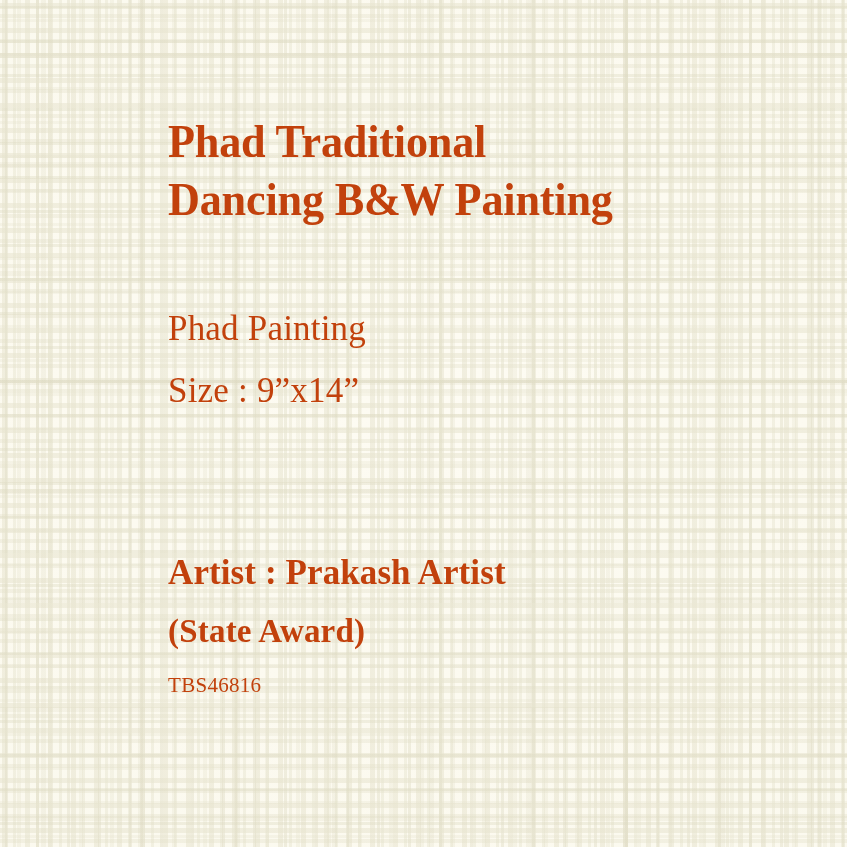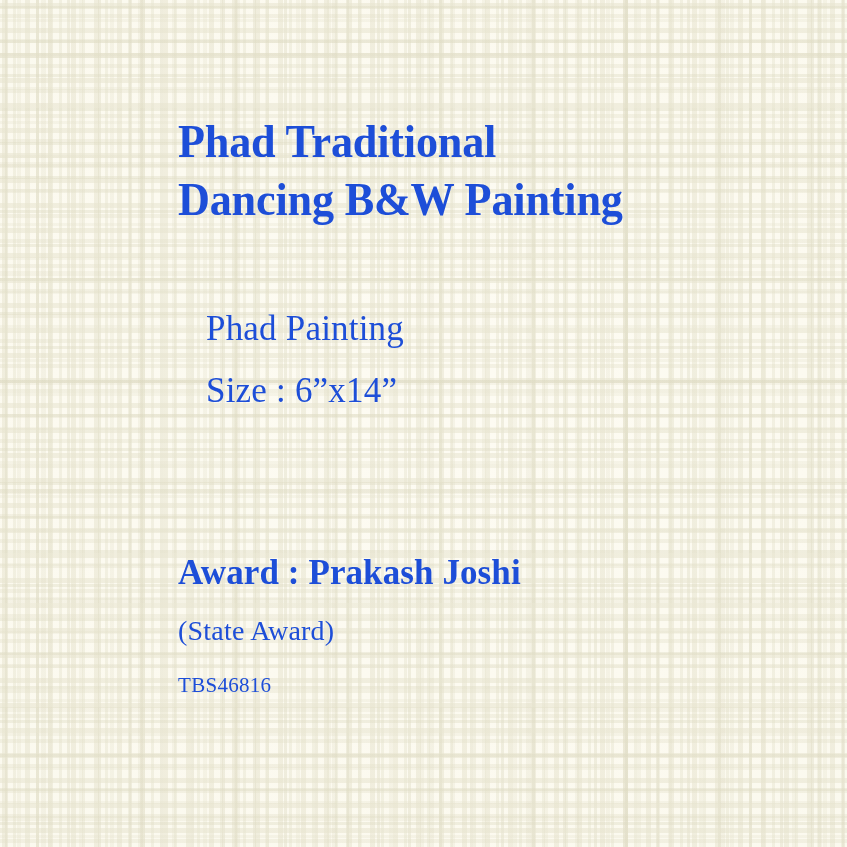"Phad Traditional Dancing B&W Painting" .content { color: #1d4ed8 -> #c2410c; left: 178px -> 168px }
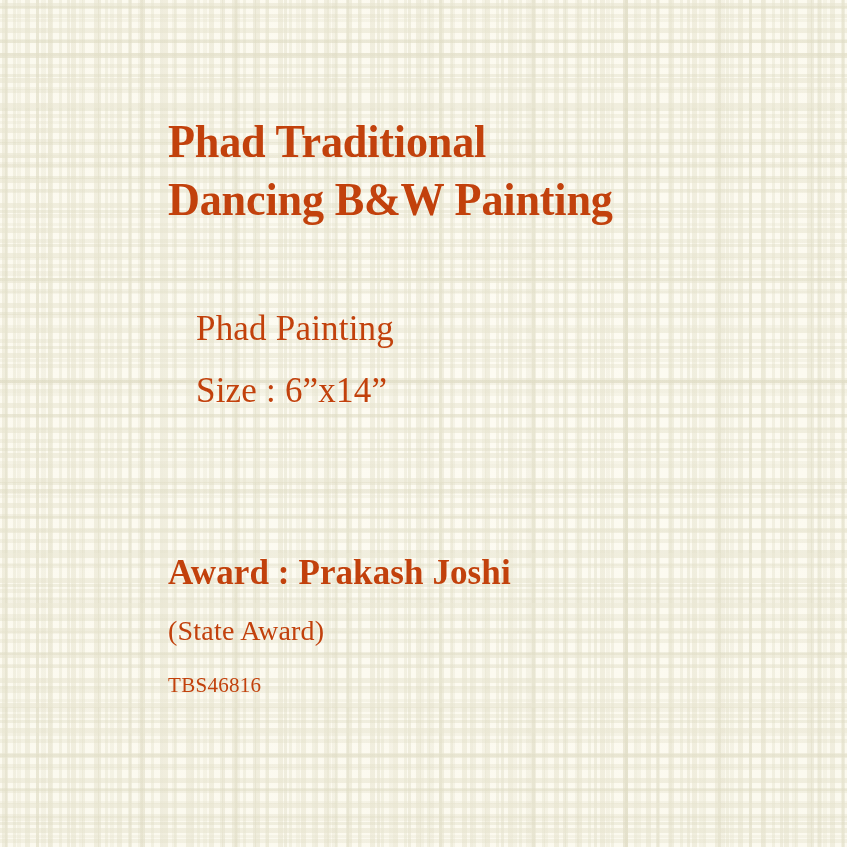"Phad Painting" .detail-line { margin-left: 28px -> none }
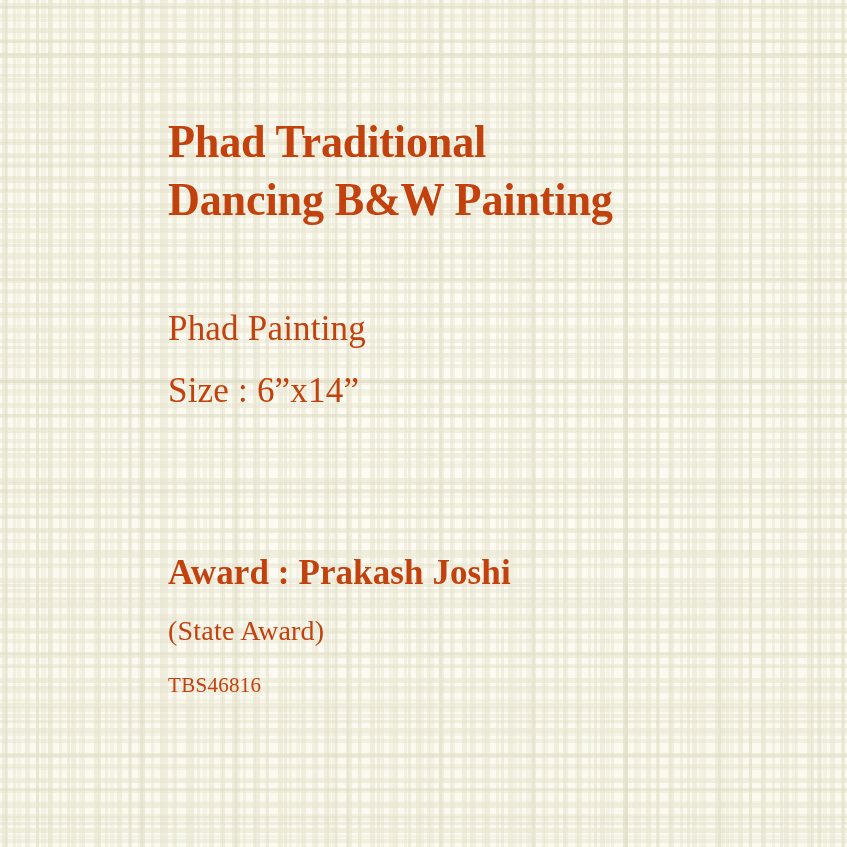"Size : 6”x14”" div.detail-line { text: 6 -> 9 }
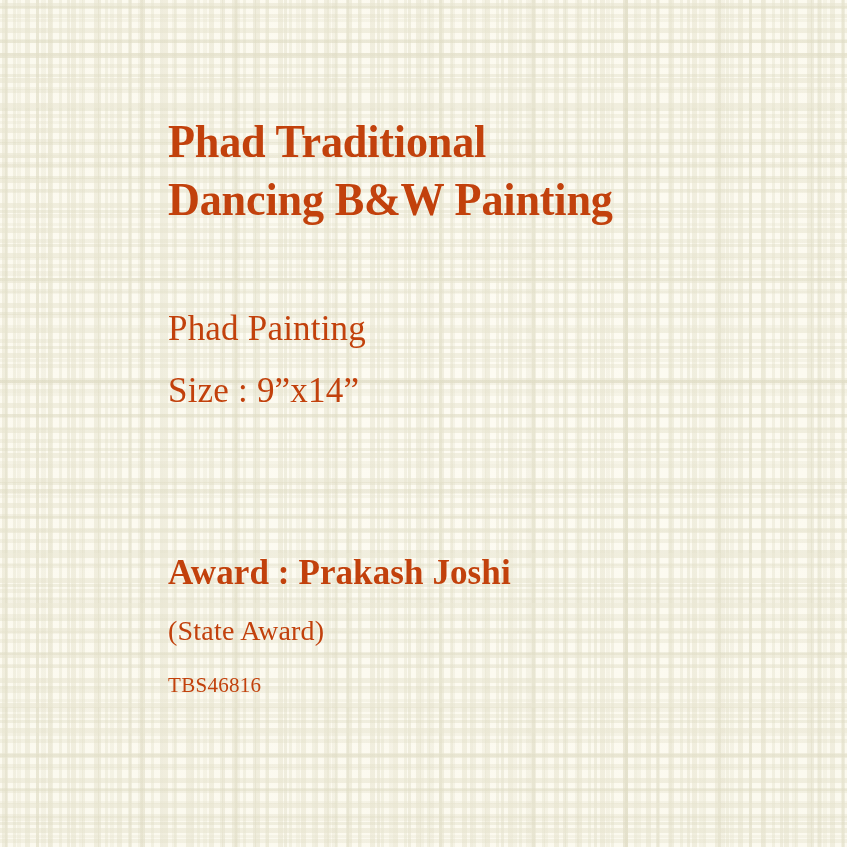"Award : Prakash Joshi" div.artist-name { text: Award : Prakash Joshi -> Artist : Prakash Artist }
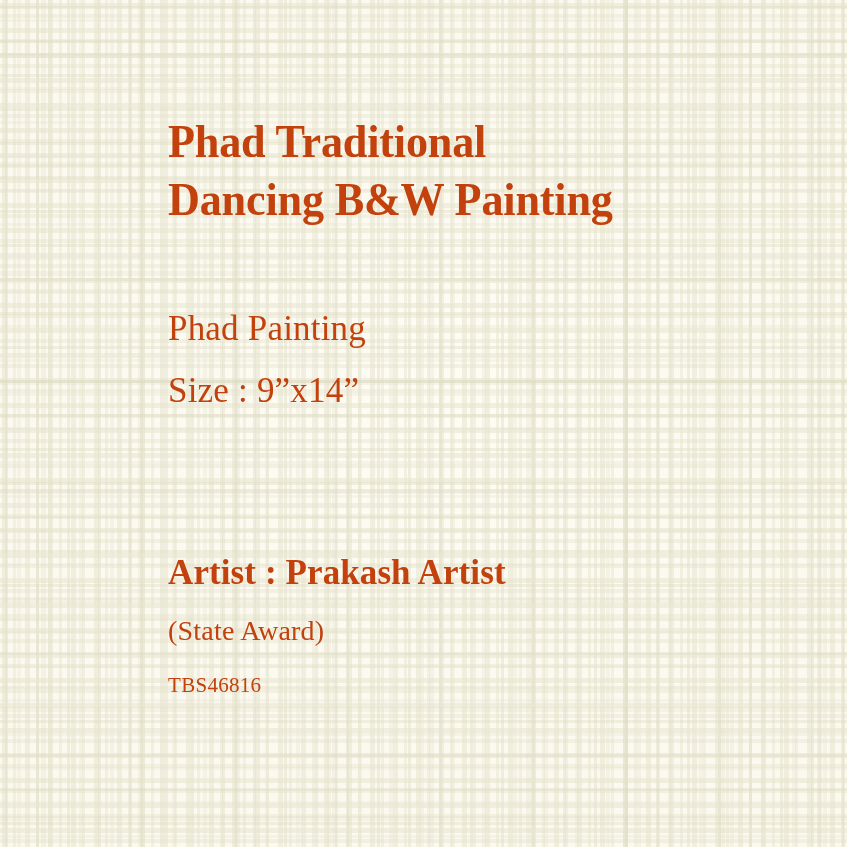"(State Award)" .artist-award { font-size: 28px -> 33px; font-weight: 400 -> 700 }
